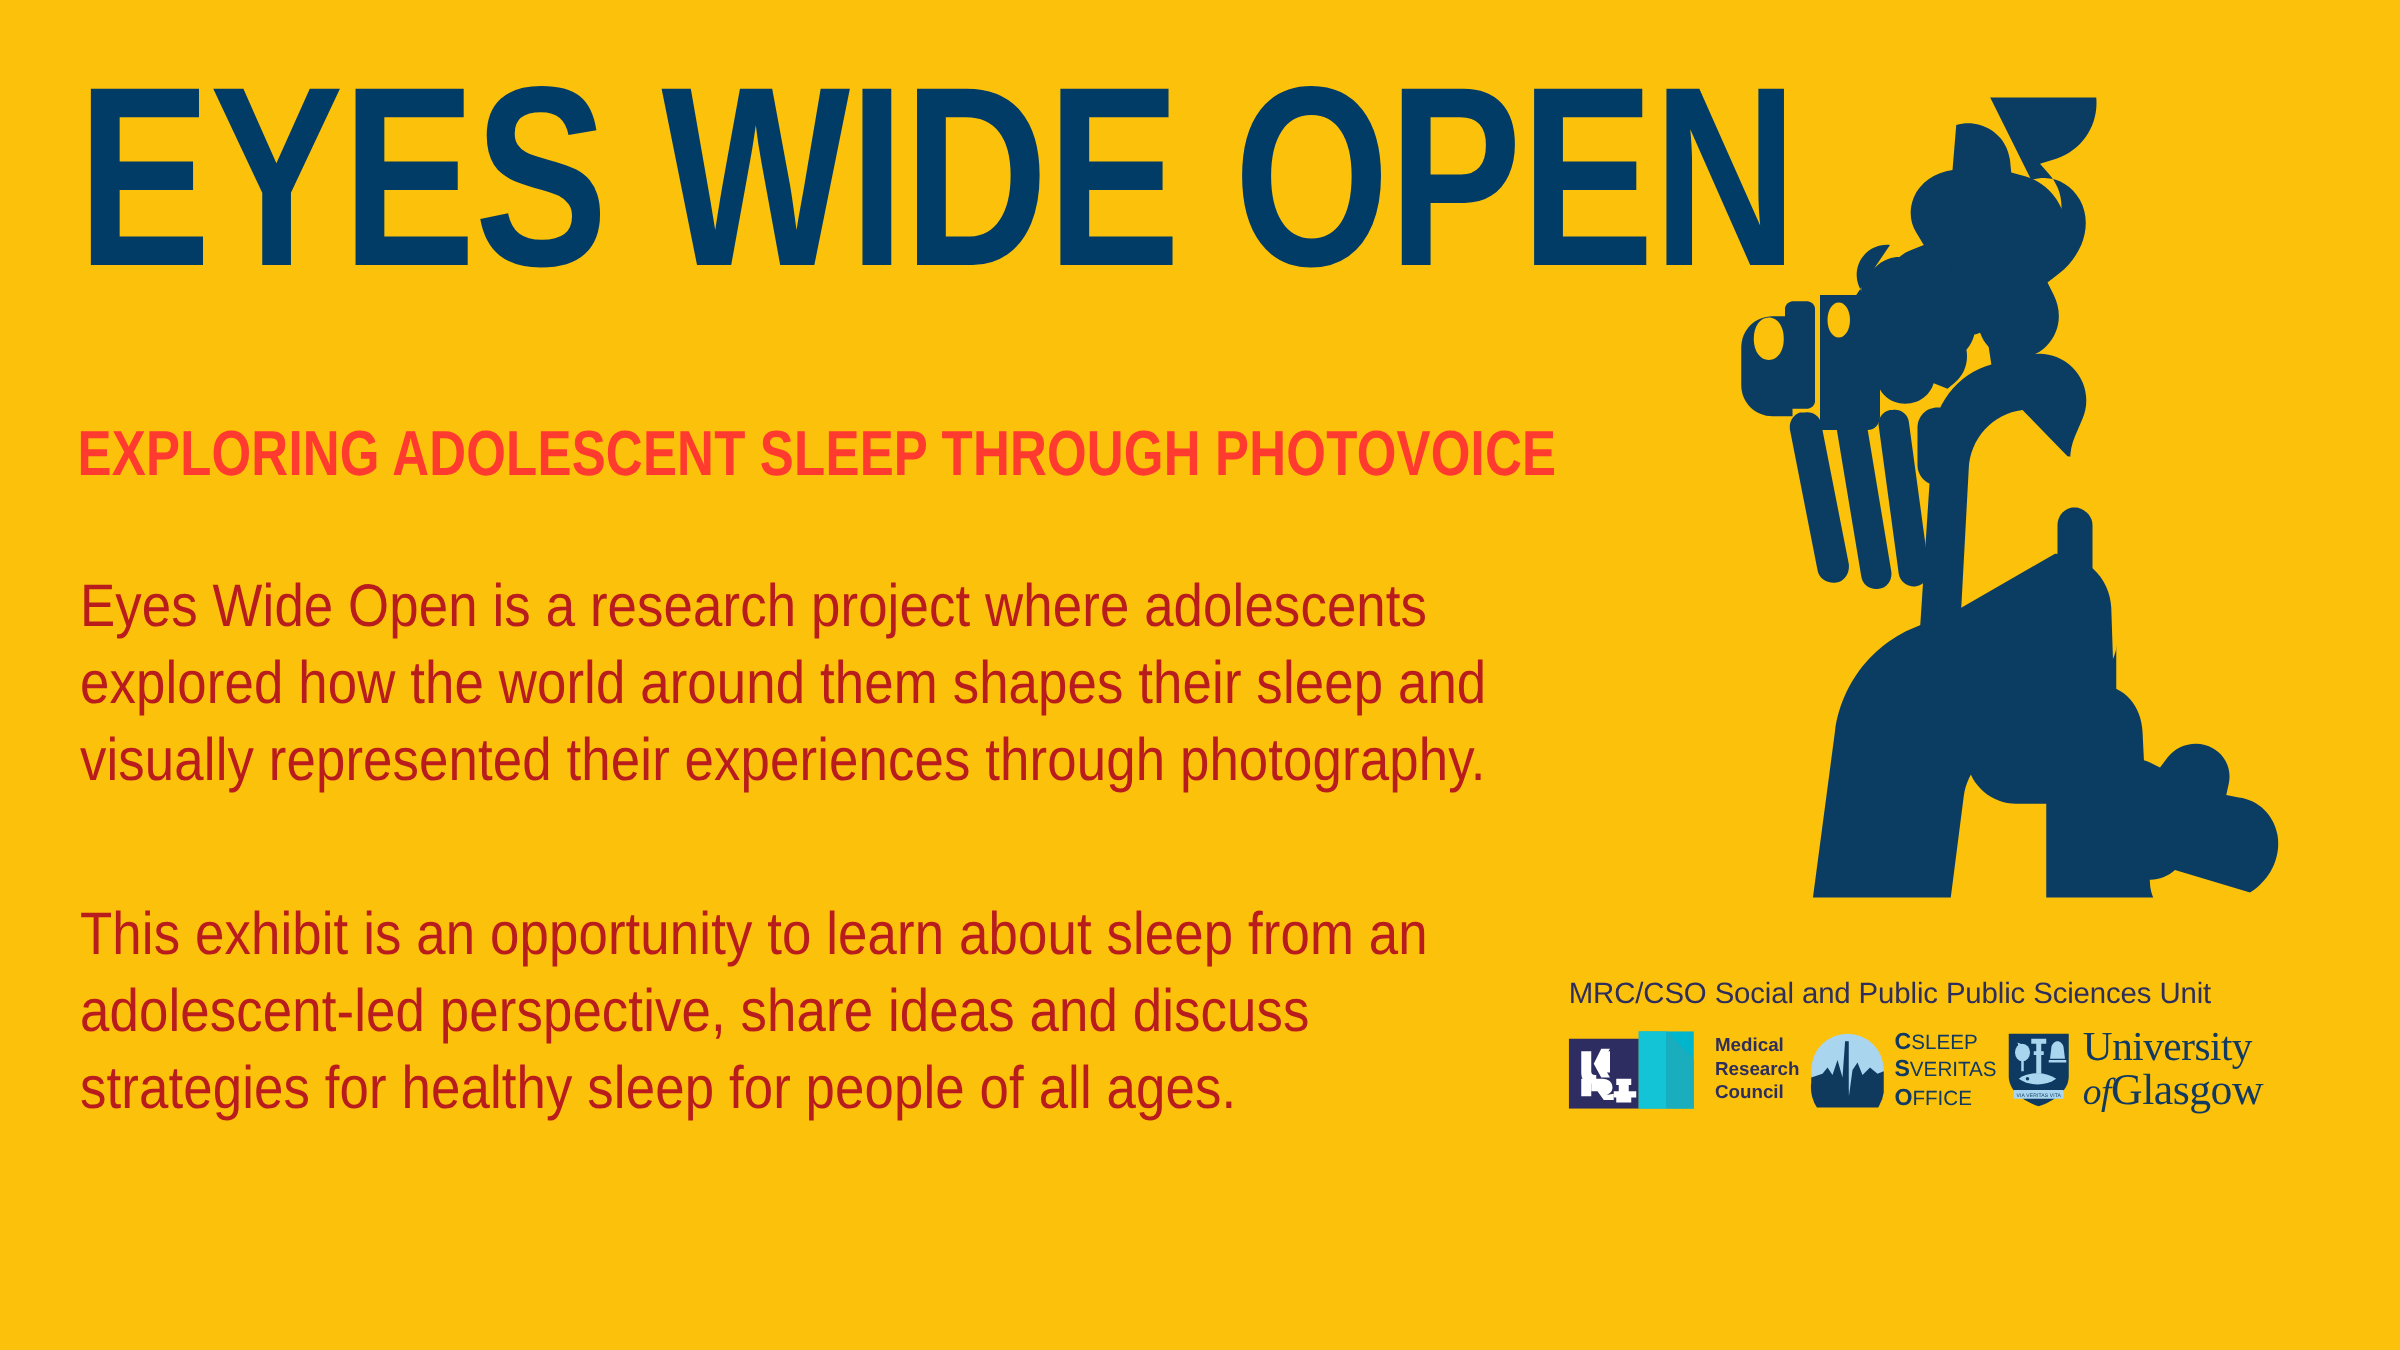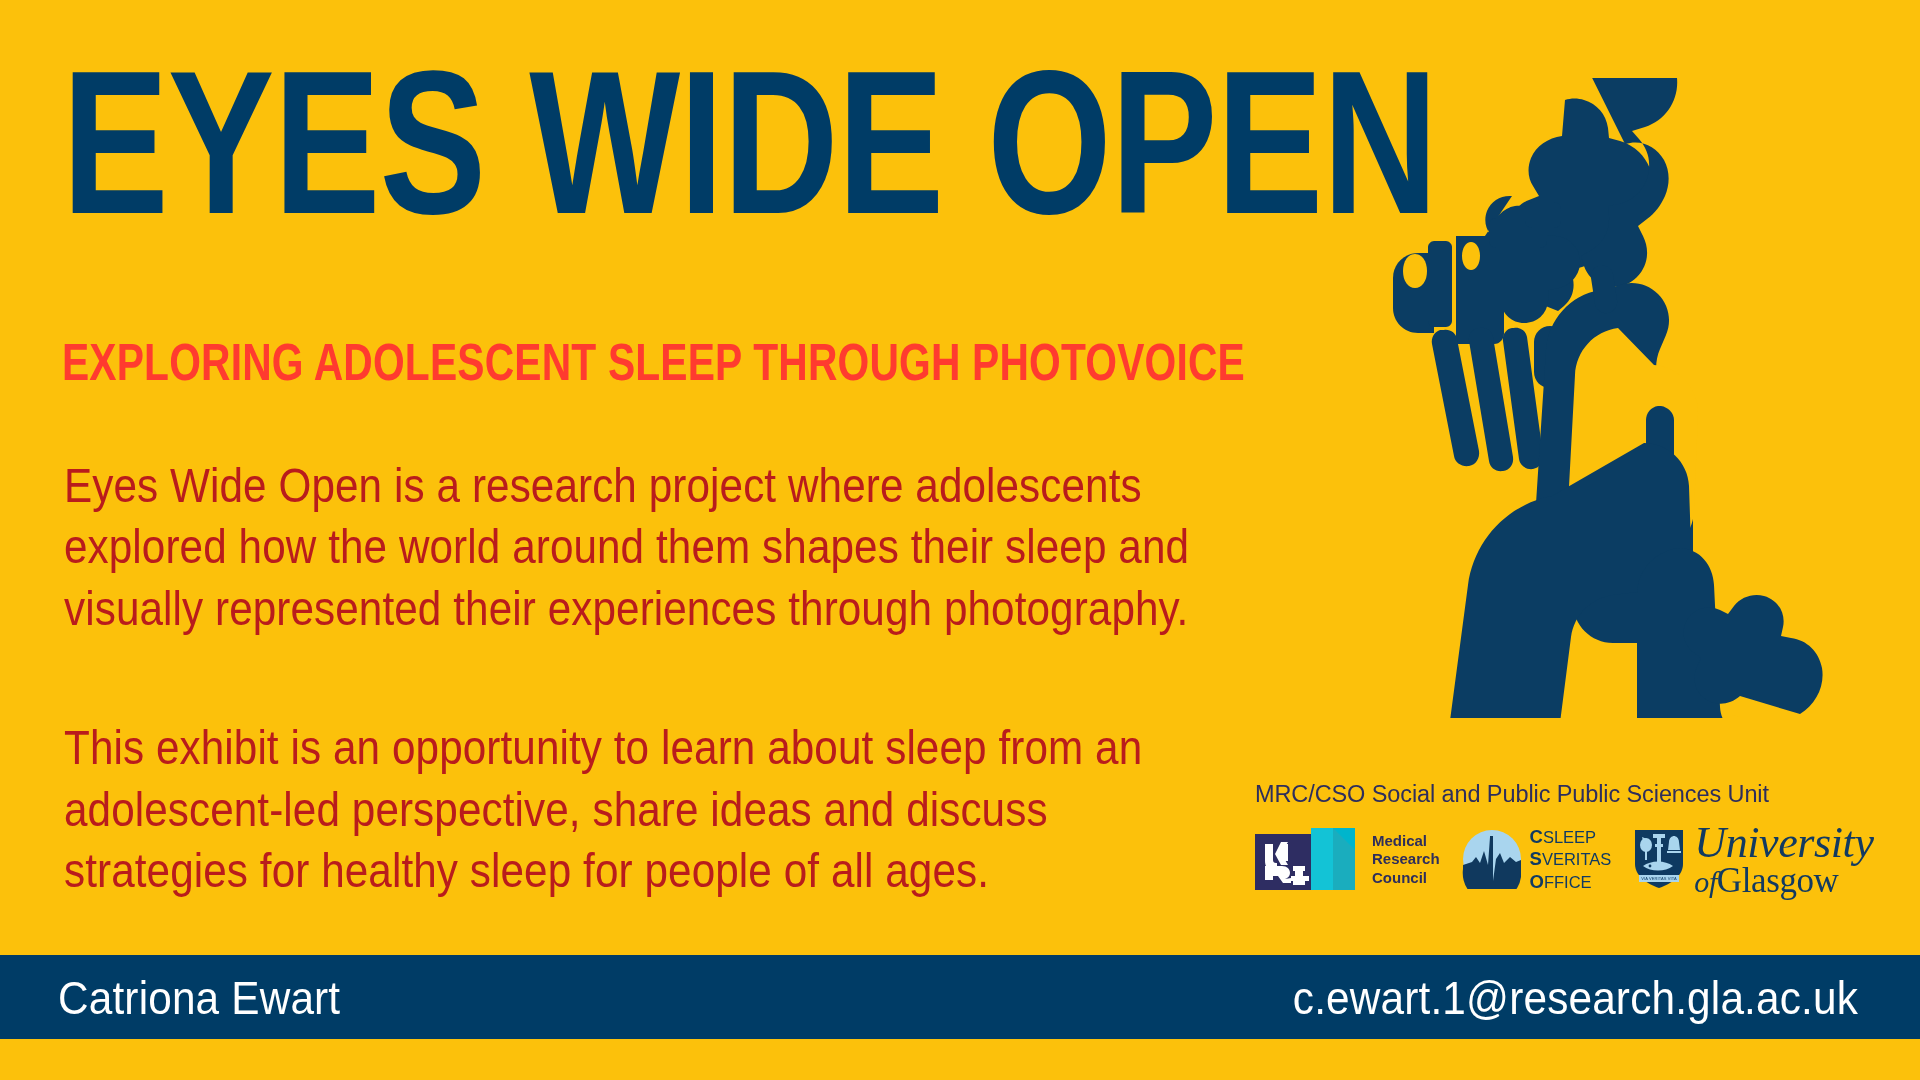"Medical" #logo-row { gap: 22px -> 8px }
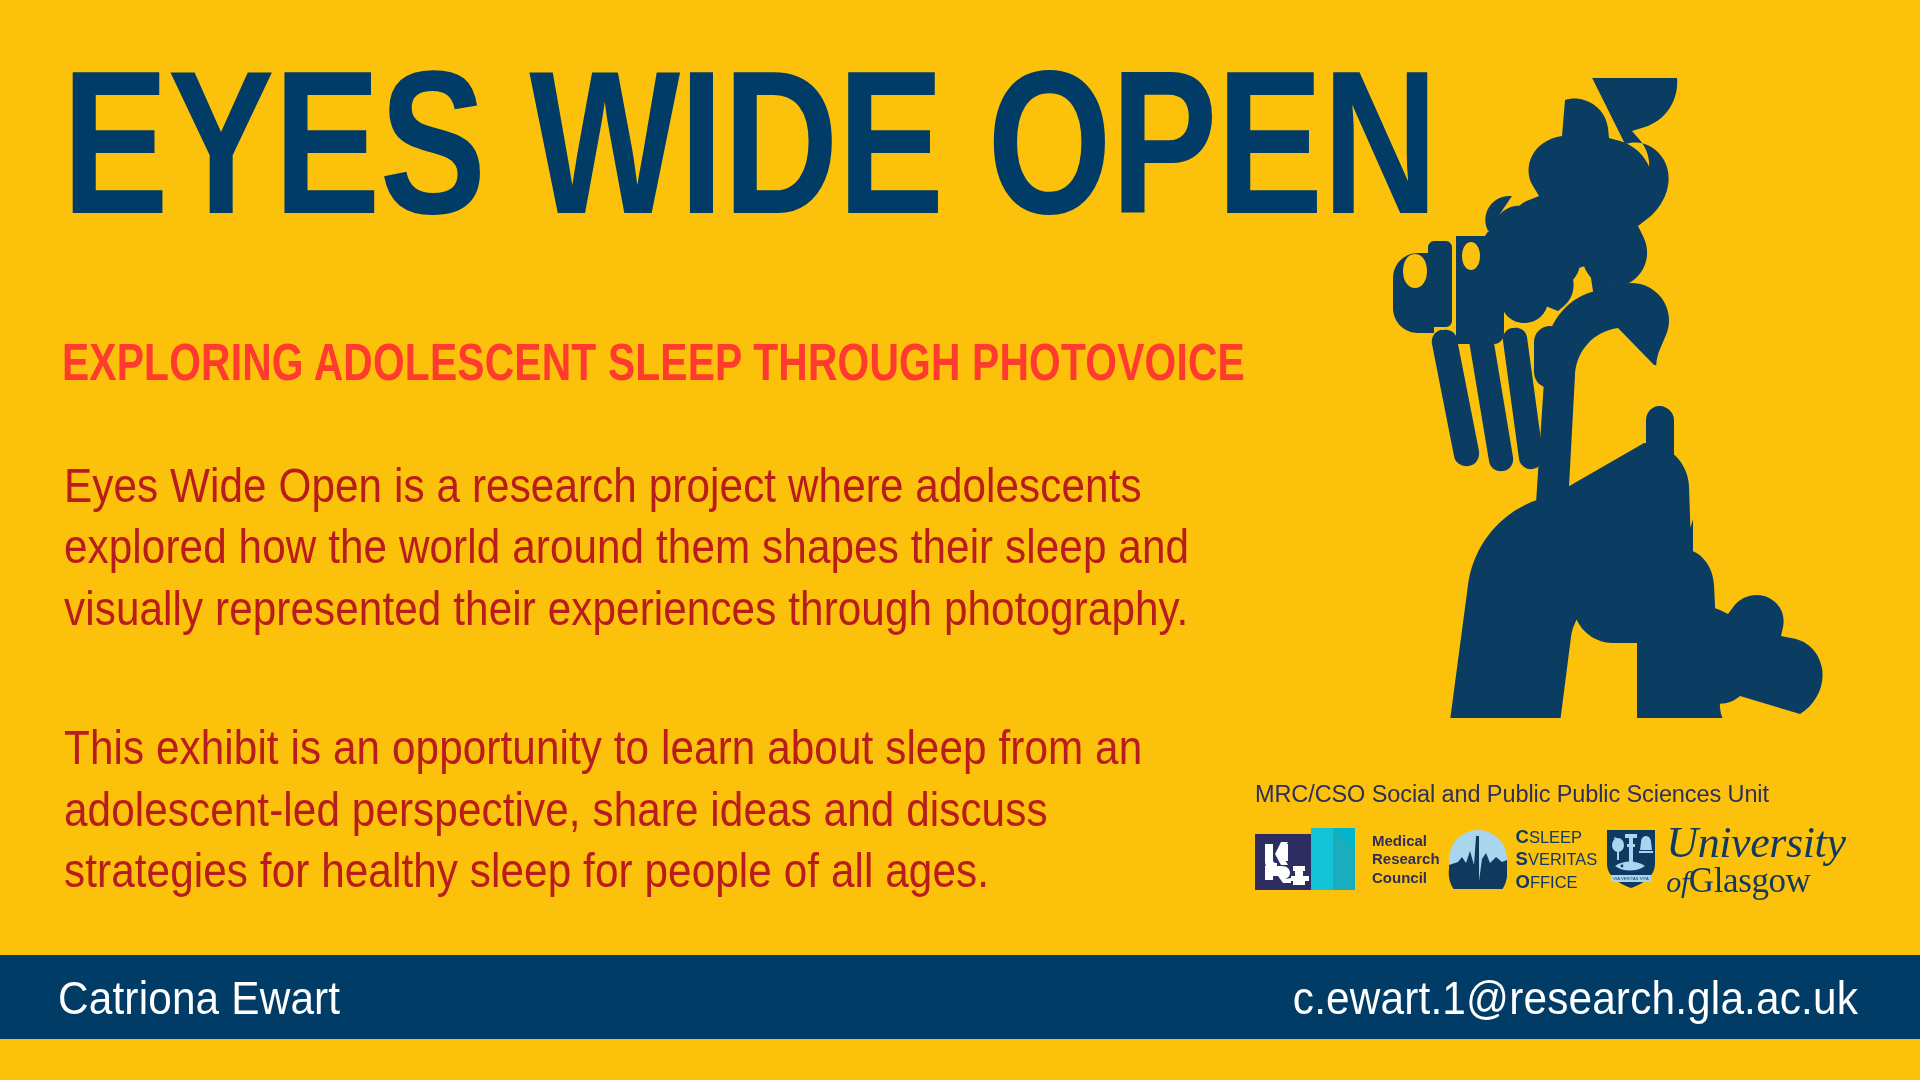"University" .glasgow-words .gw1 { font-size: 44px -> 33px; font-style: italic -> none }
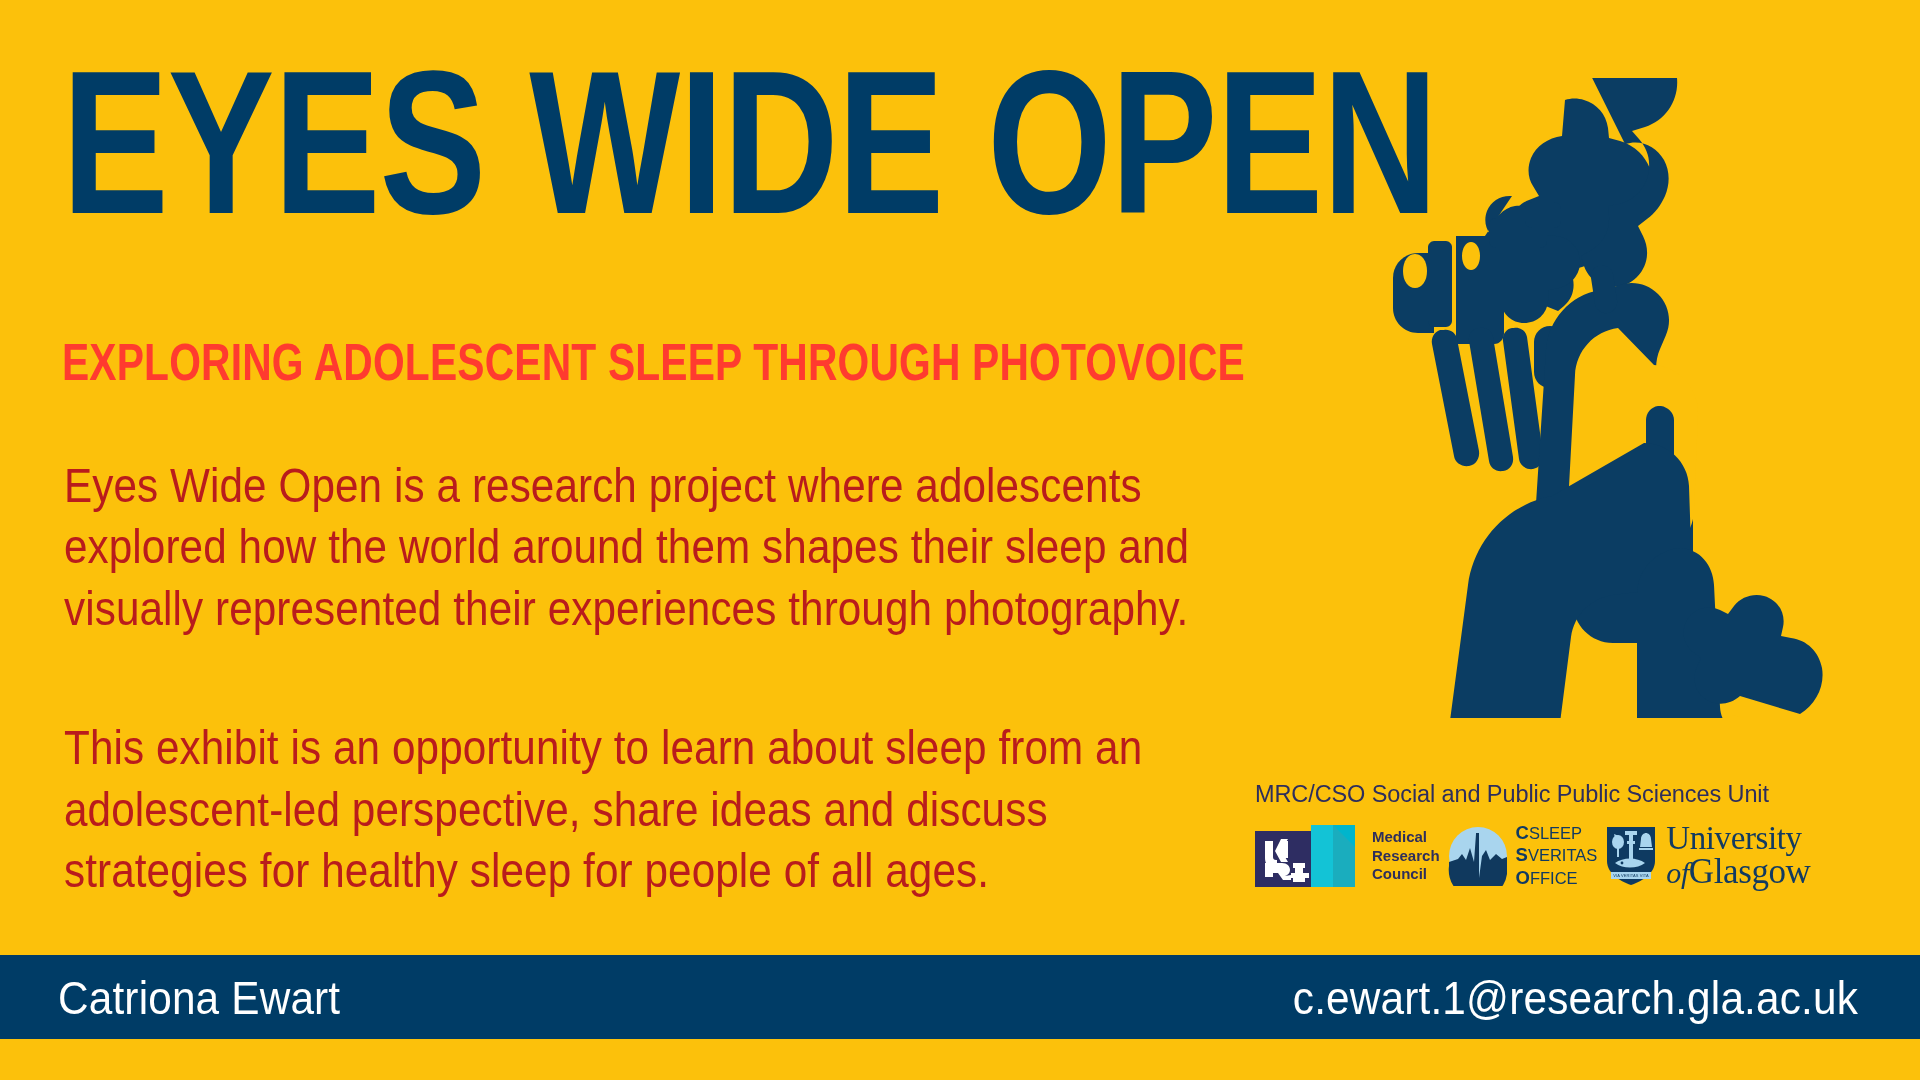"Catriona Ewart" div { html: <div> <div> <div>Catriona Ewart</div> <div>c.ewart.1@research.gla.ac.uk</div> </div> </div> -> none }
